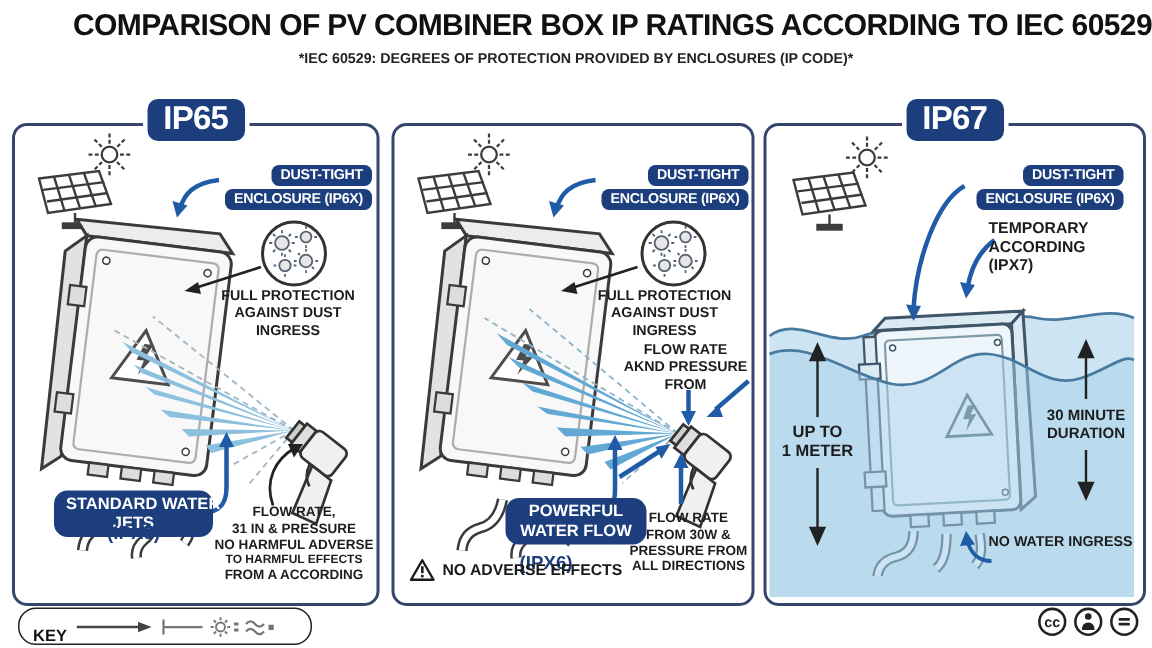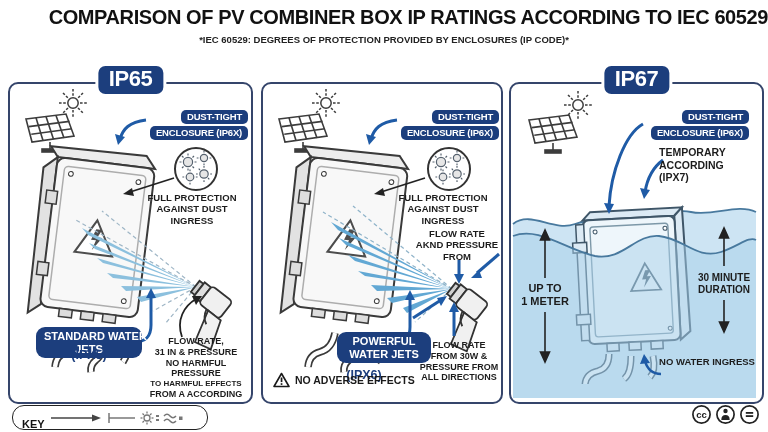"WATER JETS" div { text: JETS -> FLOW }
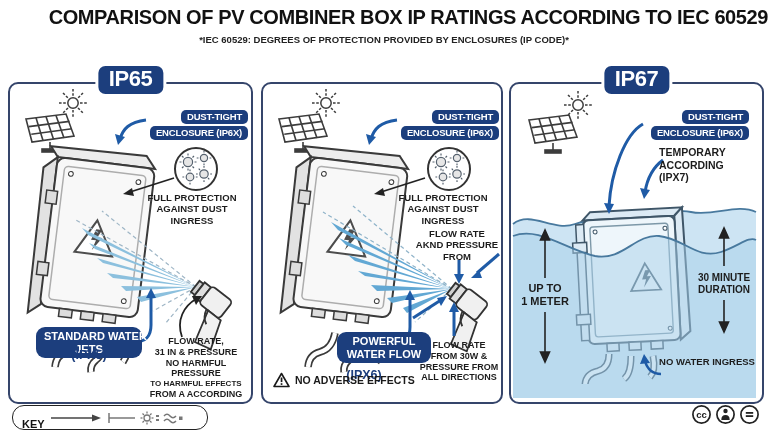"NO HARMFUL PRESSURE" div { text: PRESSURE -> ADVERSE }
